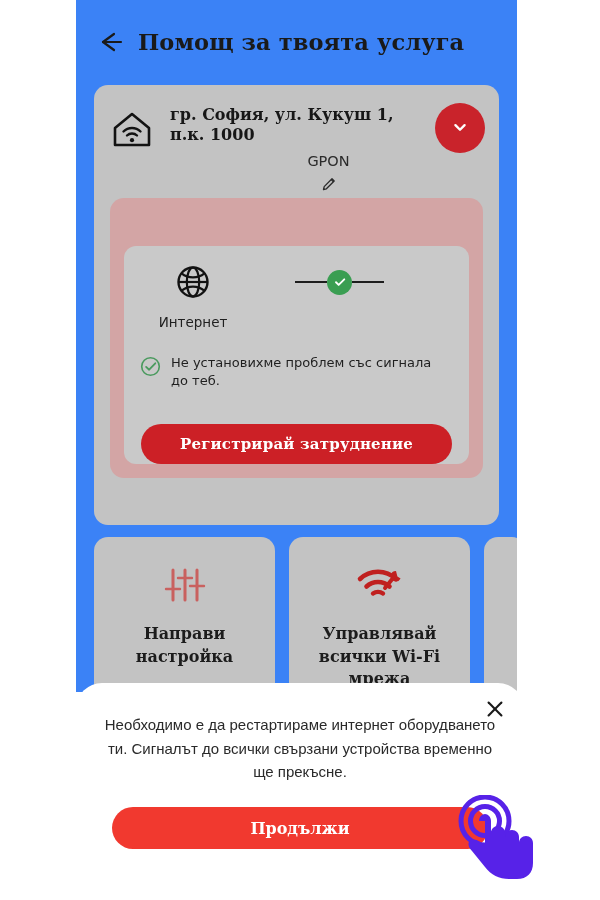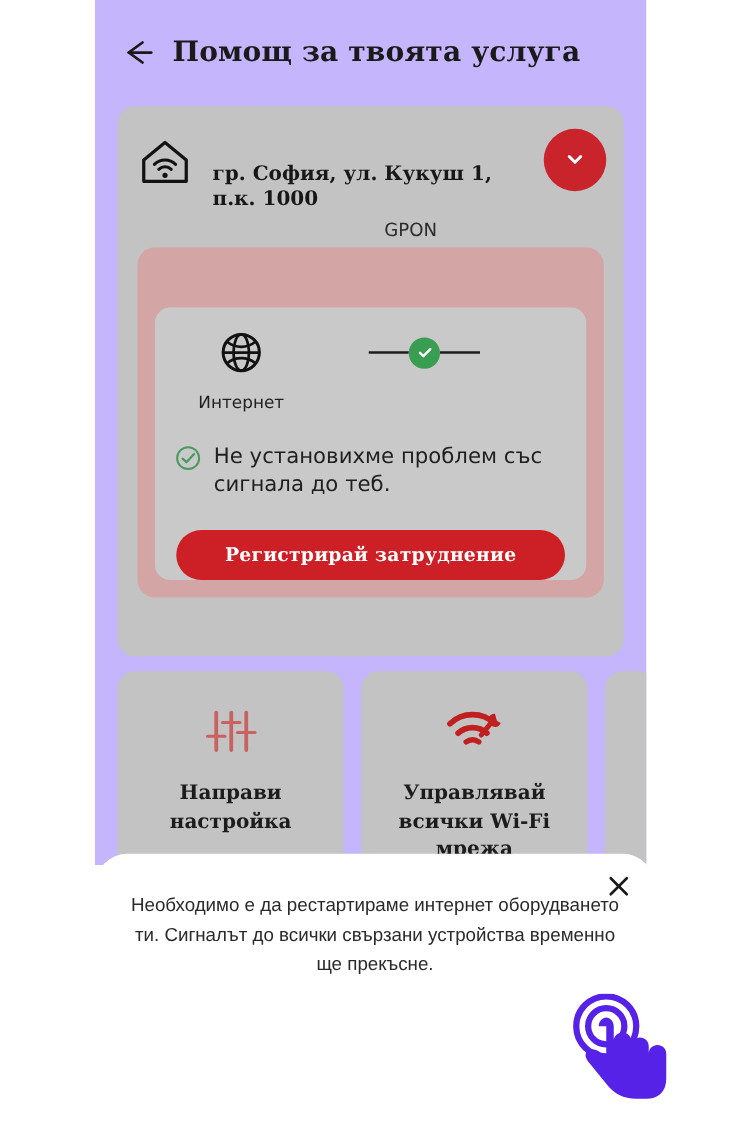"Помощ за твоята услуга" #screen { background: #c4b5fd -> #3b82f6 }
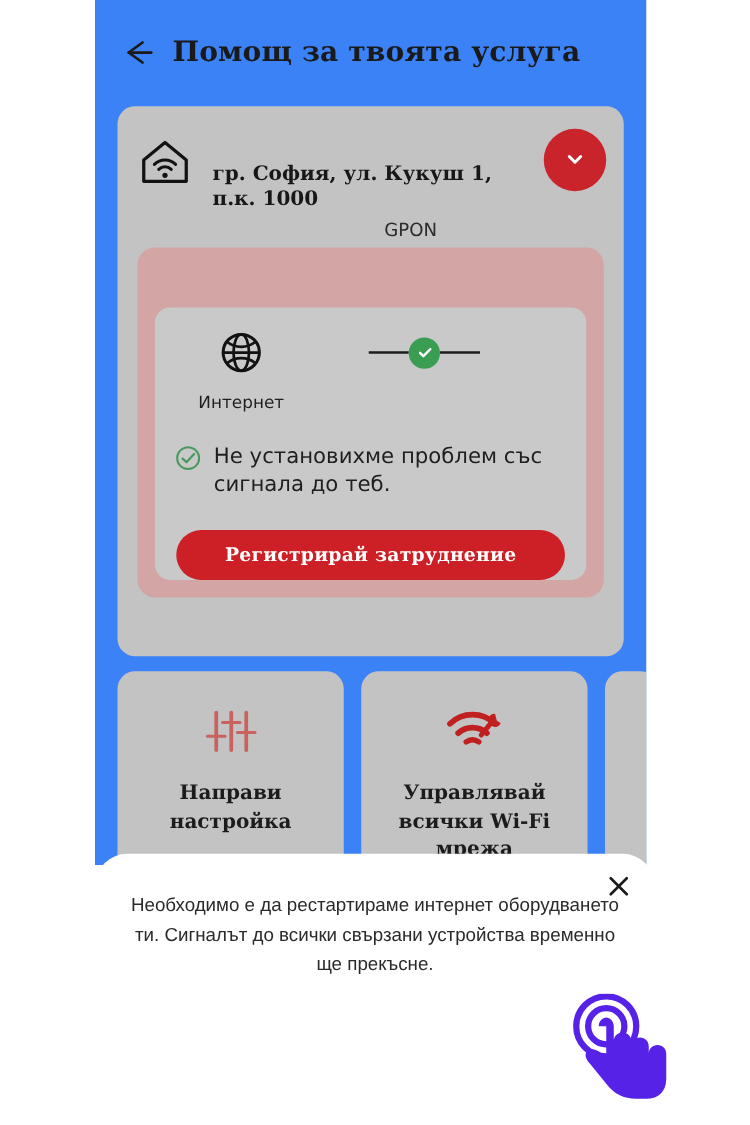"гр. София, ул. Кукуш 1," .addr-line { margin-top: 24px -> none }
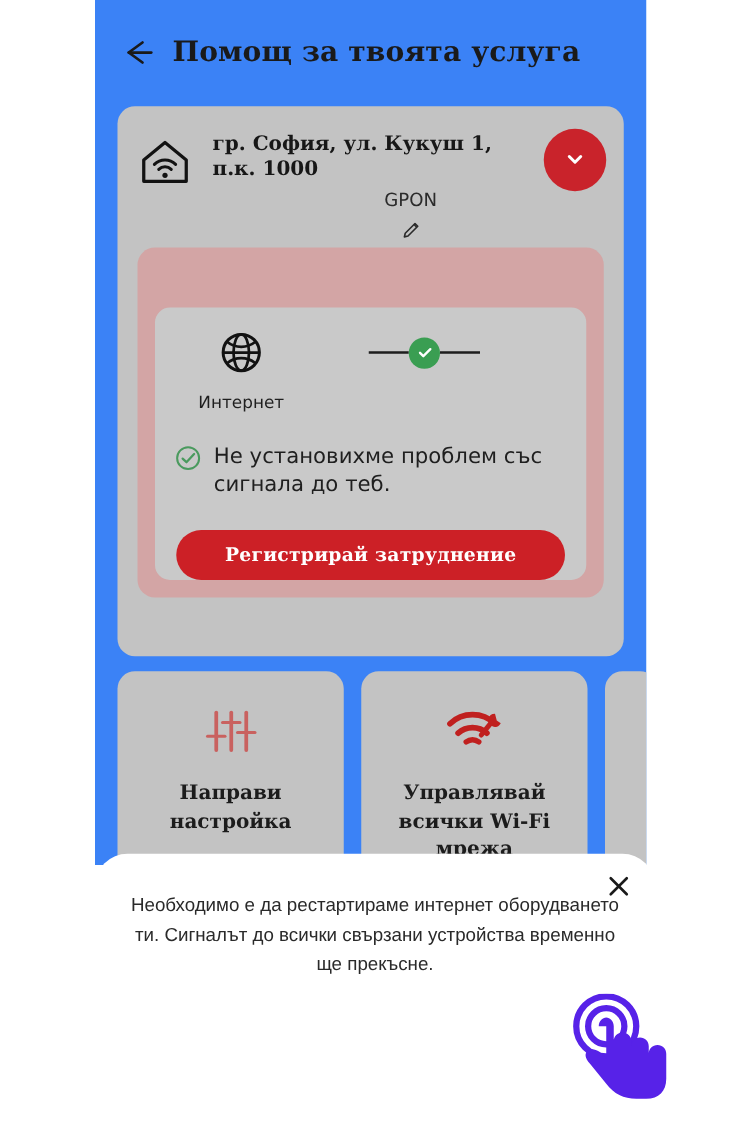"Не установихме проблем със сигнала" .status-msg-text { font-size: 17px -> 13px }
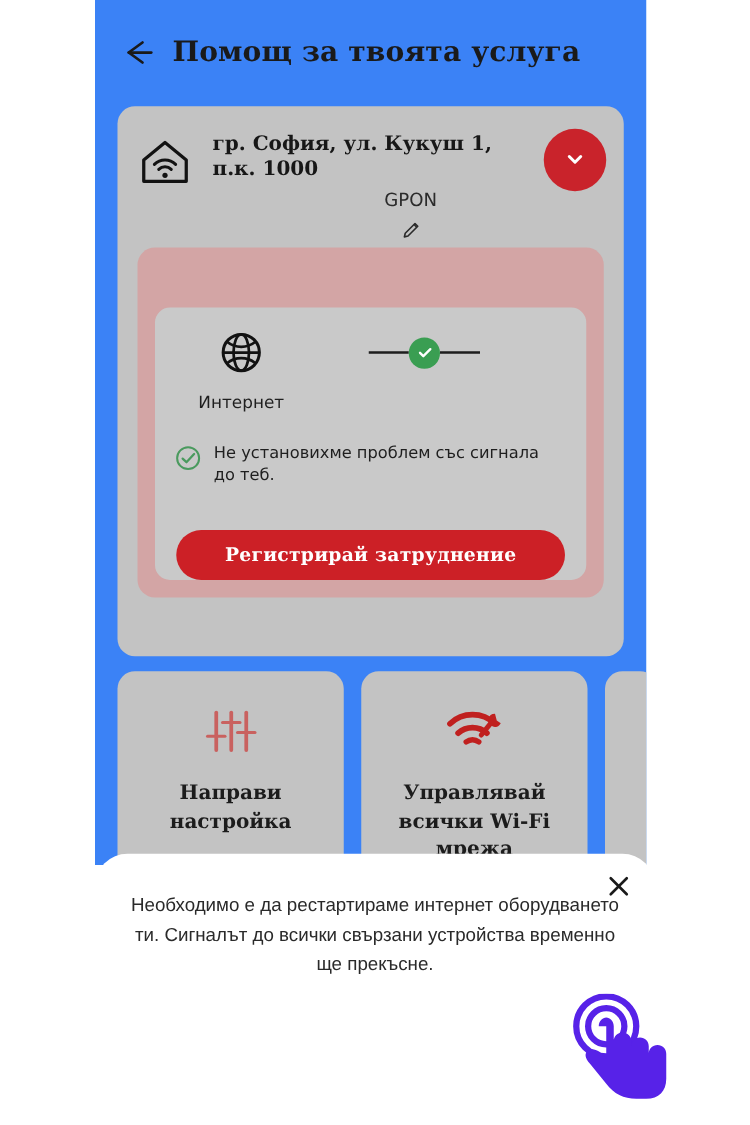"Продължи" button.continue-btn { html: none -> <button>Продължи</button> }
